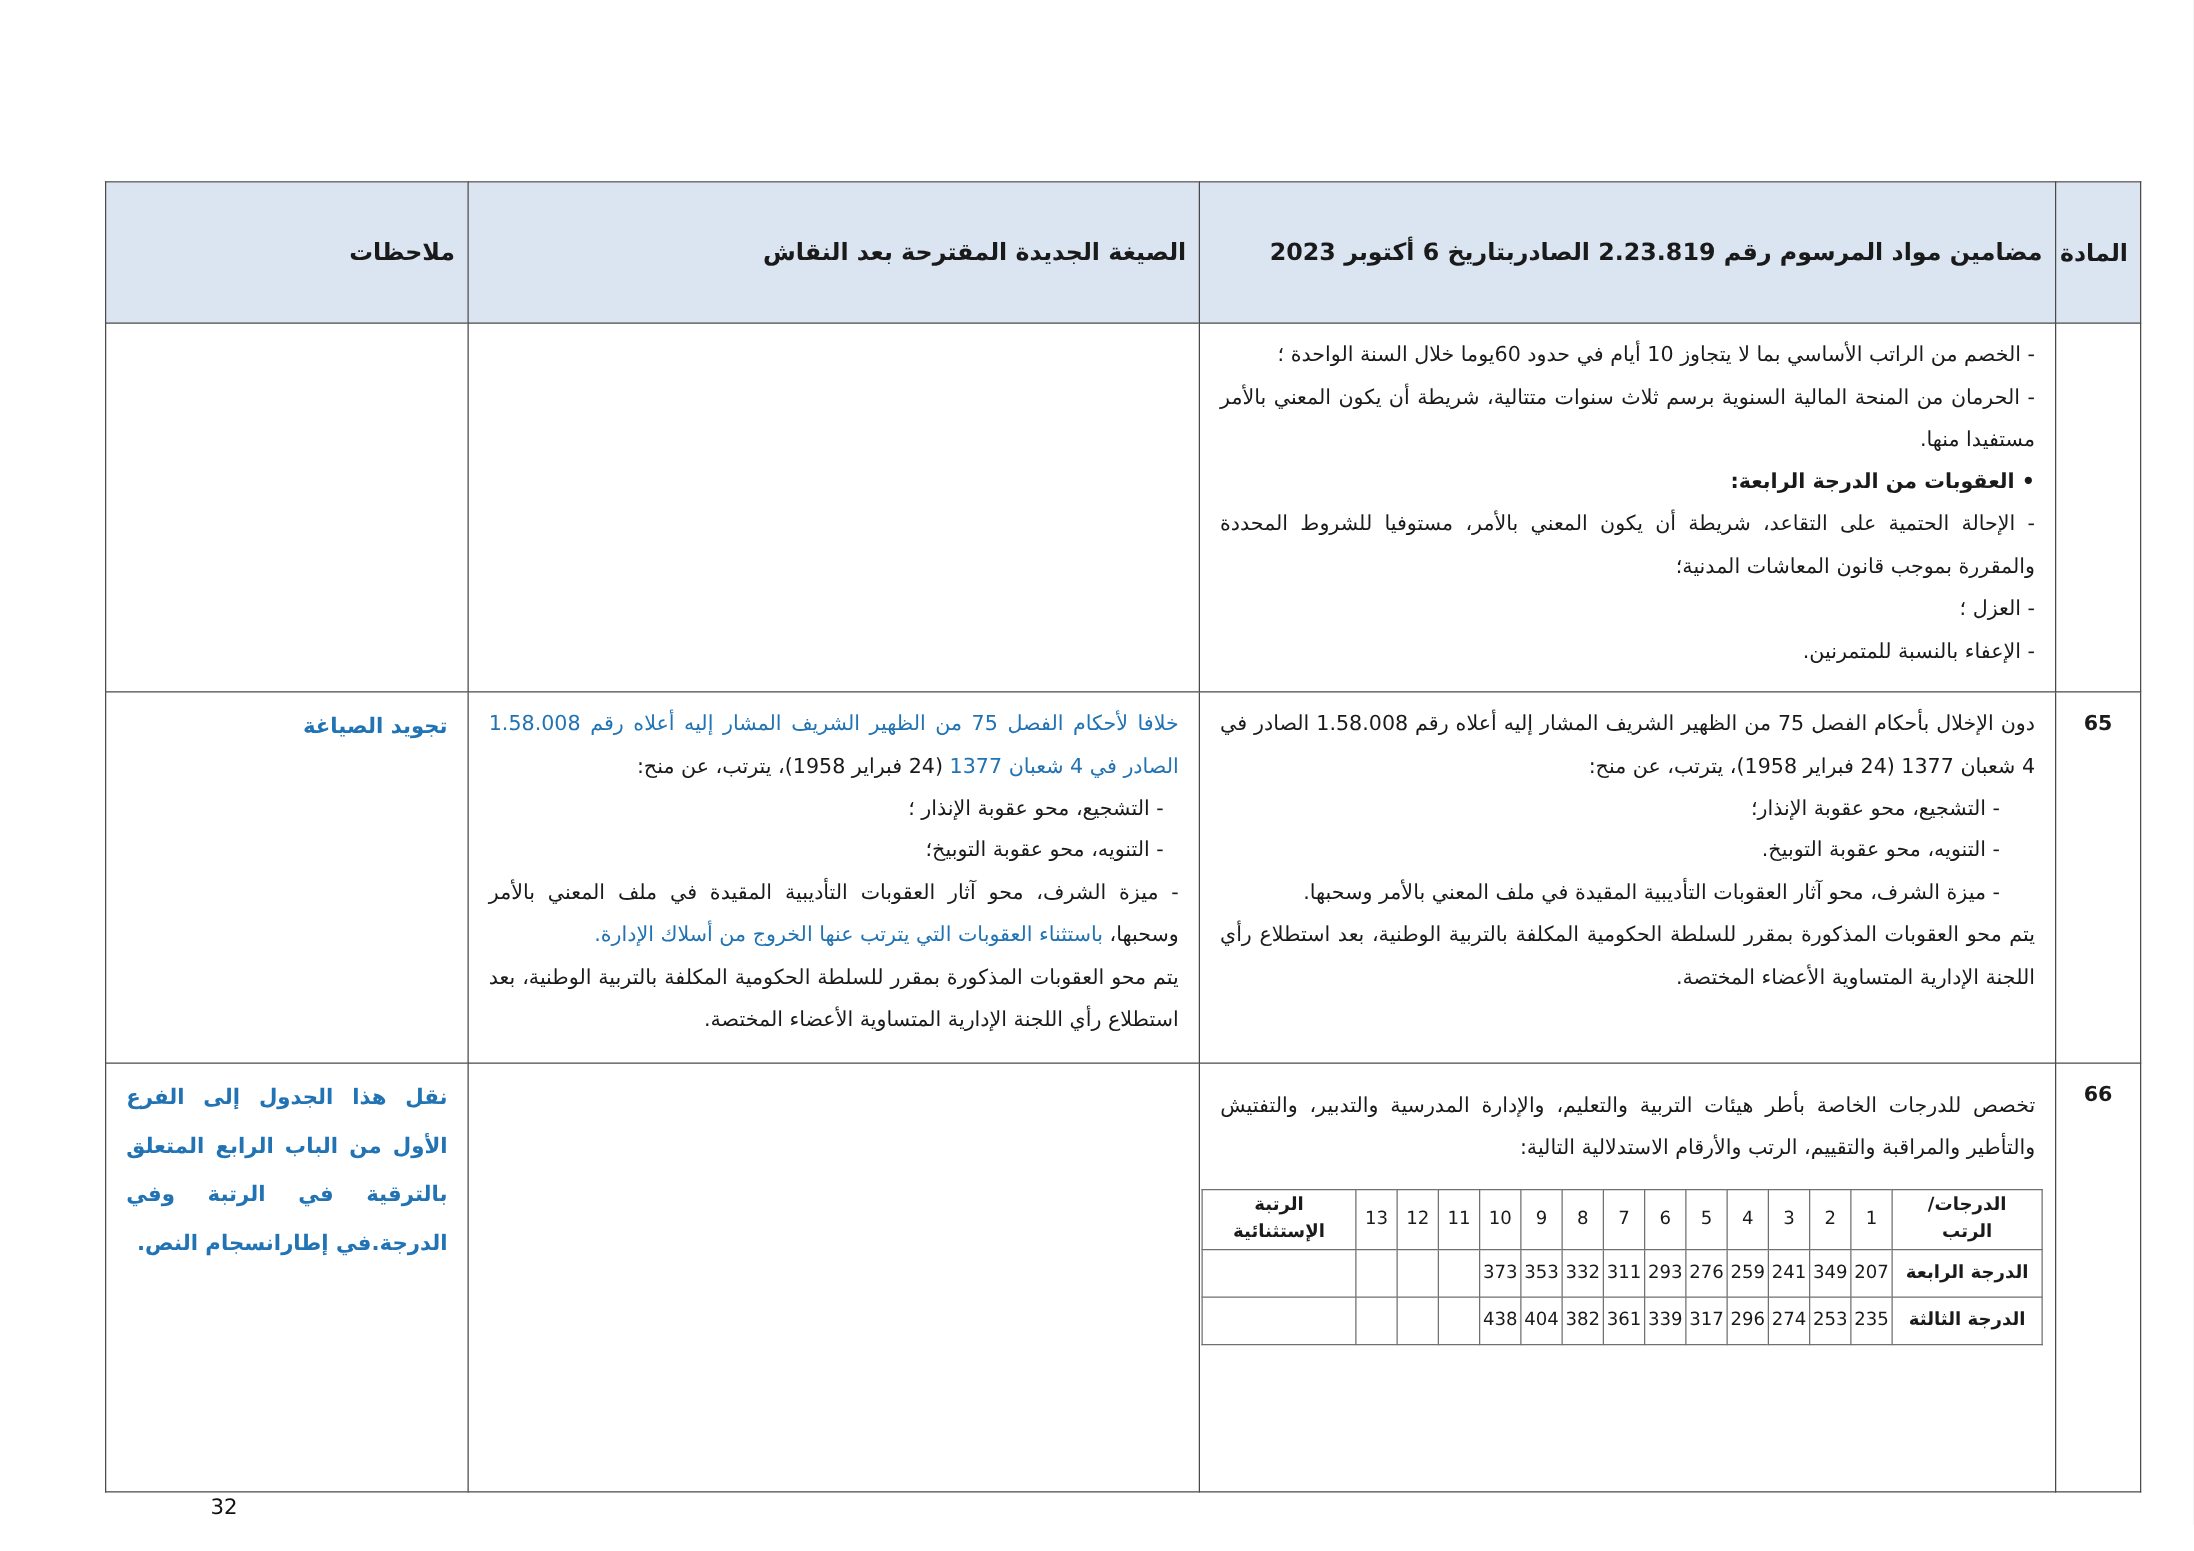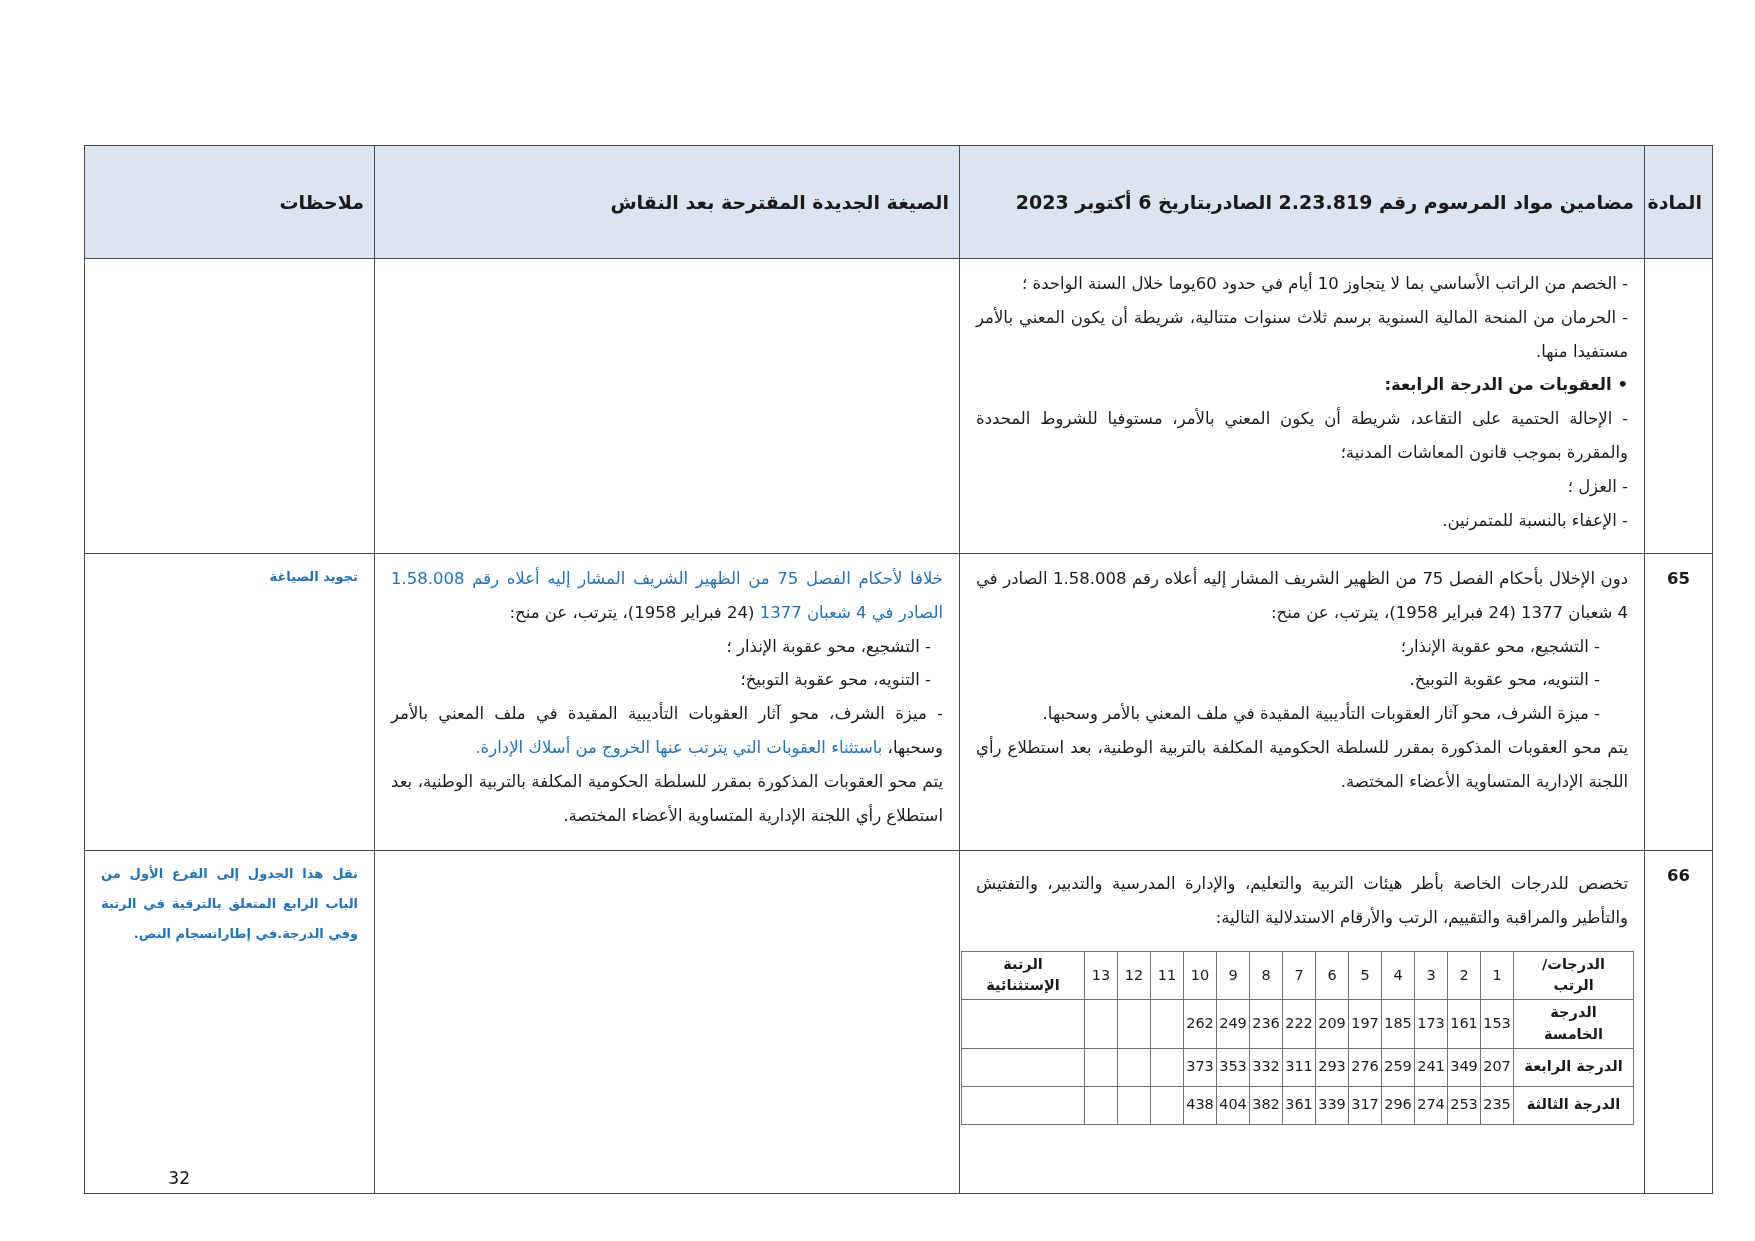"تجويد الصياغة" td.notes-cell .ln { font-size: 13px -> 17px }
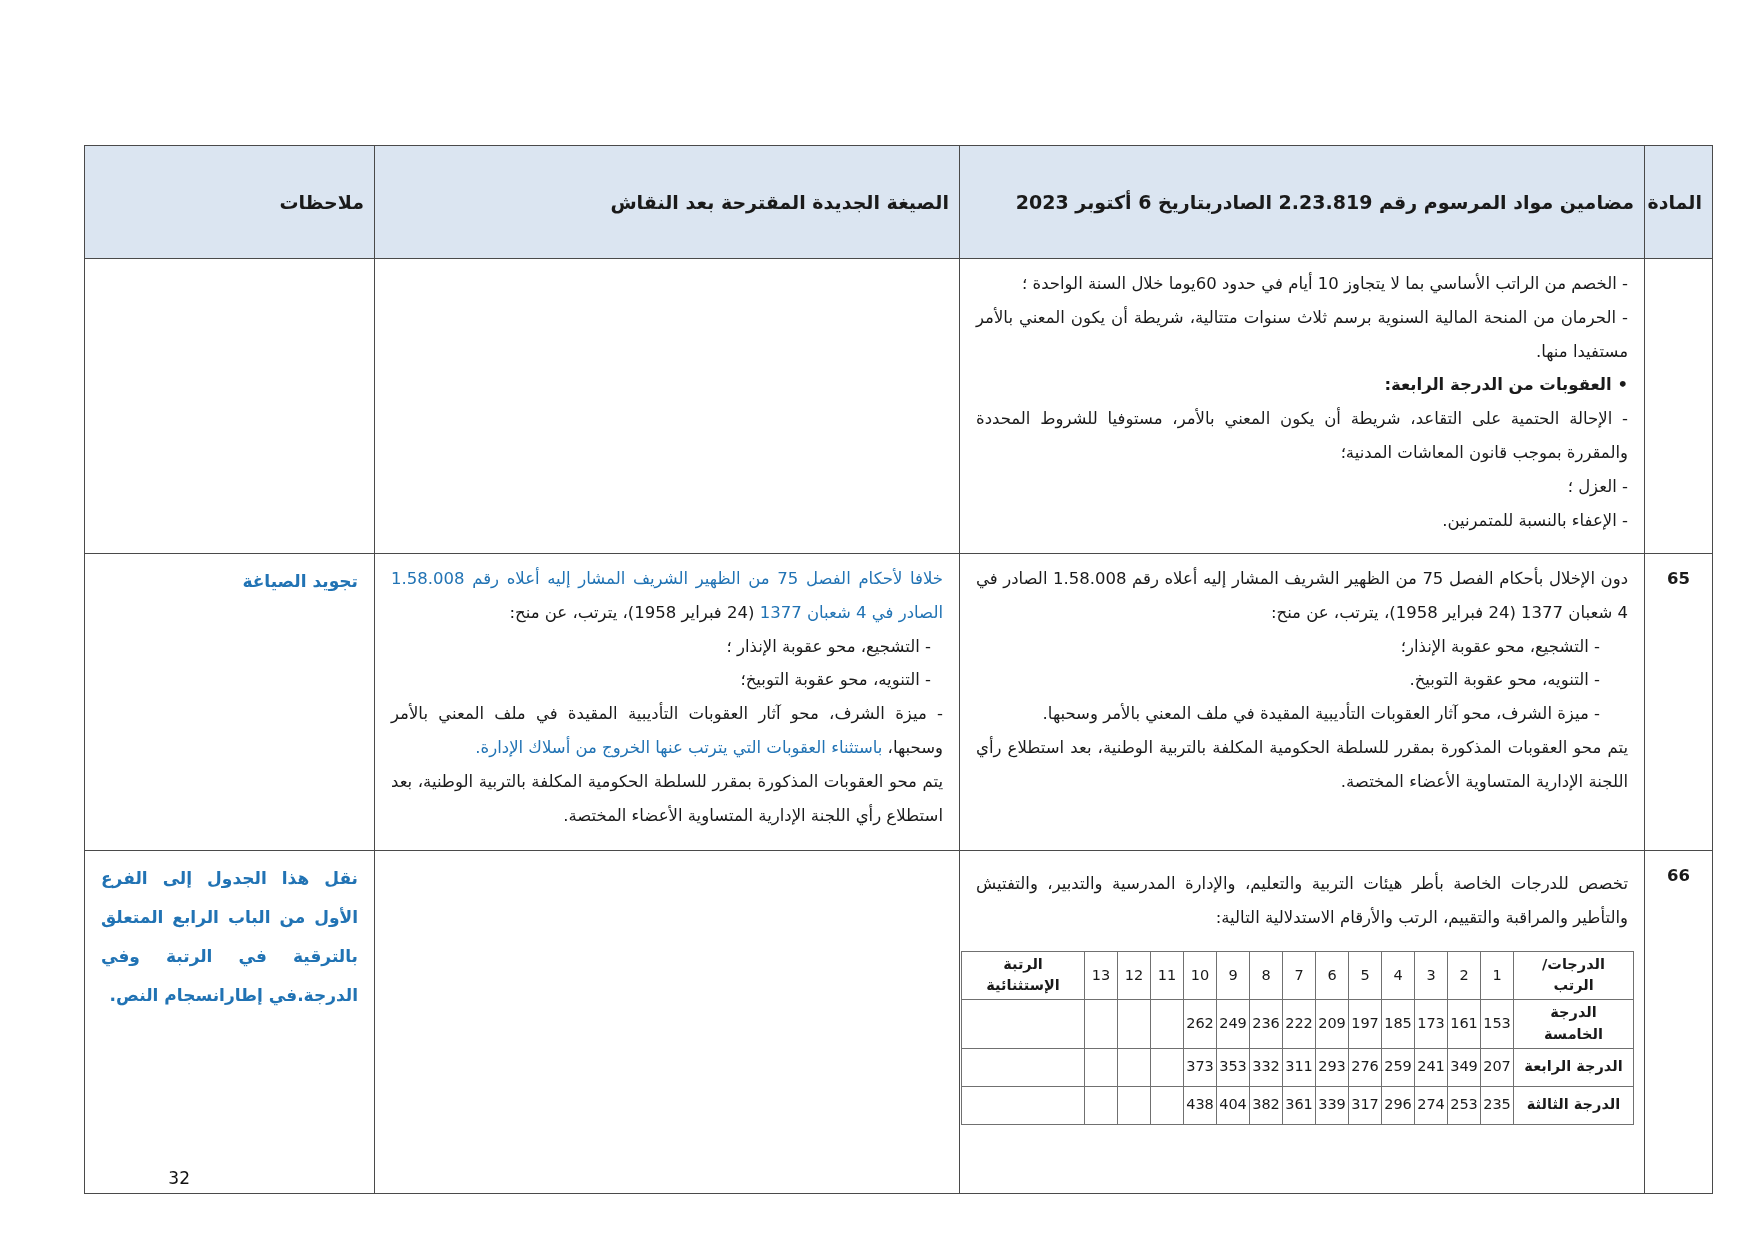"الدرجة" tr { html: <tr> <td>الدرجة الخامسة</td> <td>153</td> <td>161</td> <td>173</td> <td>185</td> <td>197</td> <td>209</td> <td>222</td> <td>236</td> <td>249</td> <td>262</td> <td></td> <td></td> <td></td> <td></td> </tr> -> none }
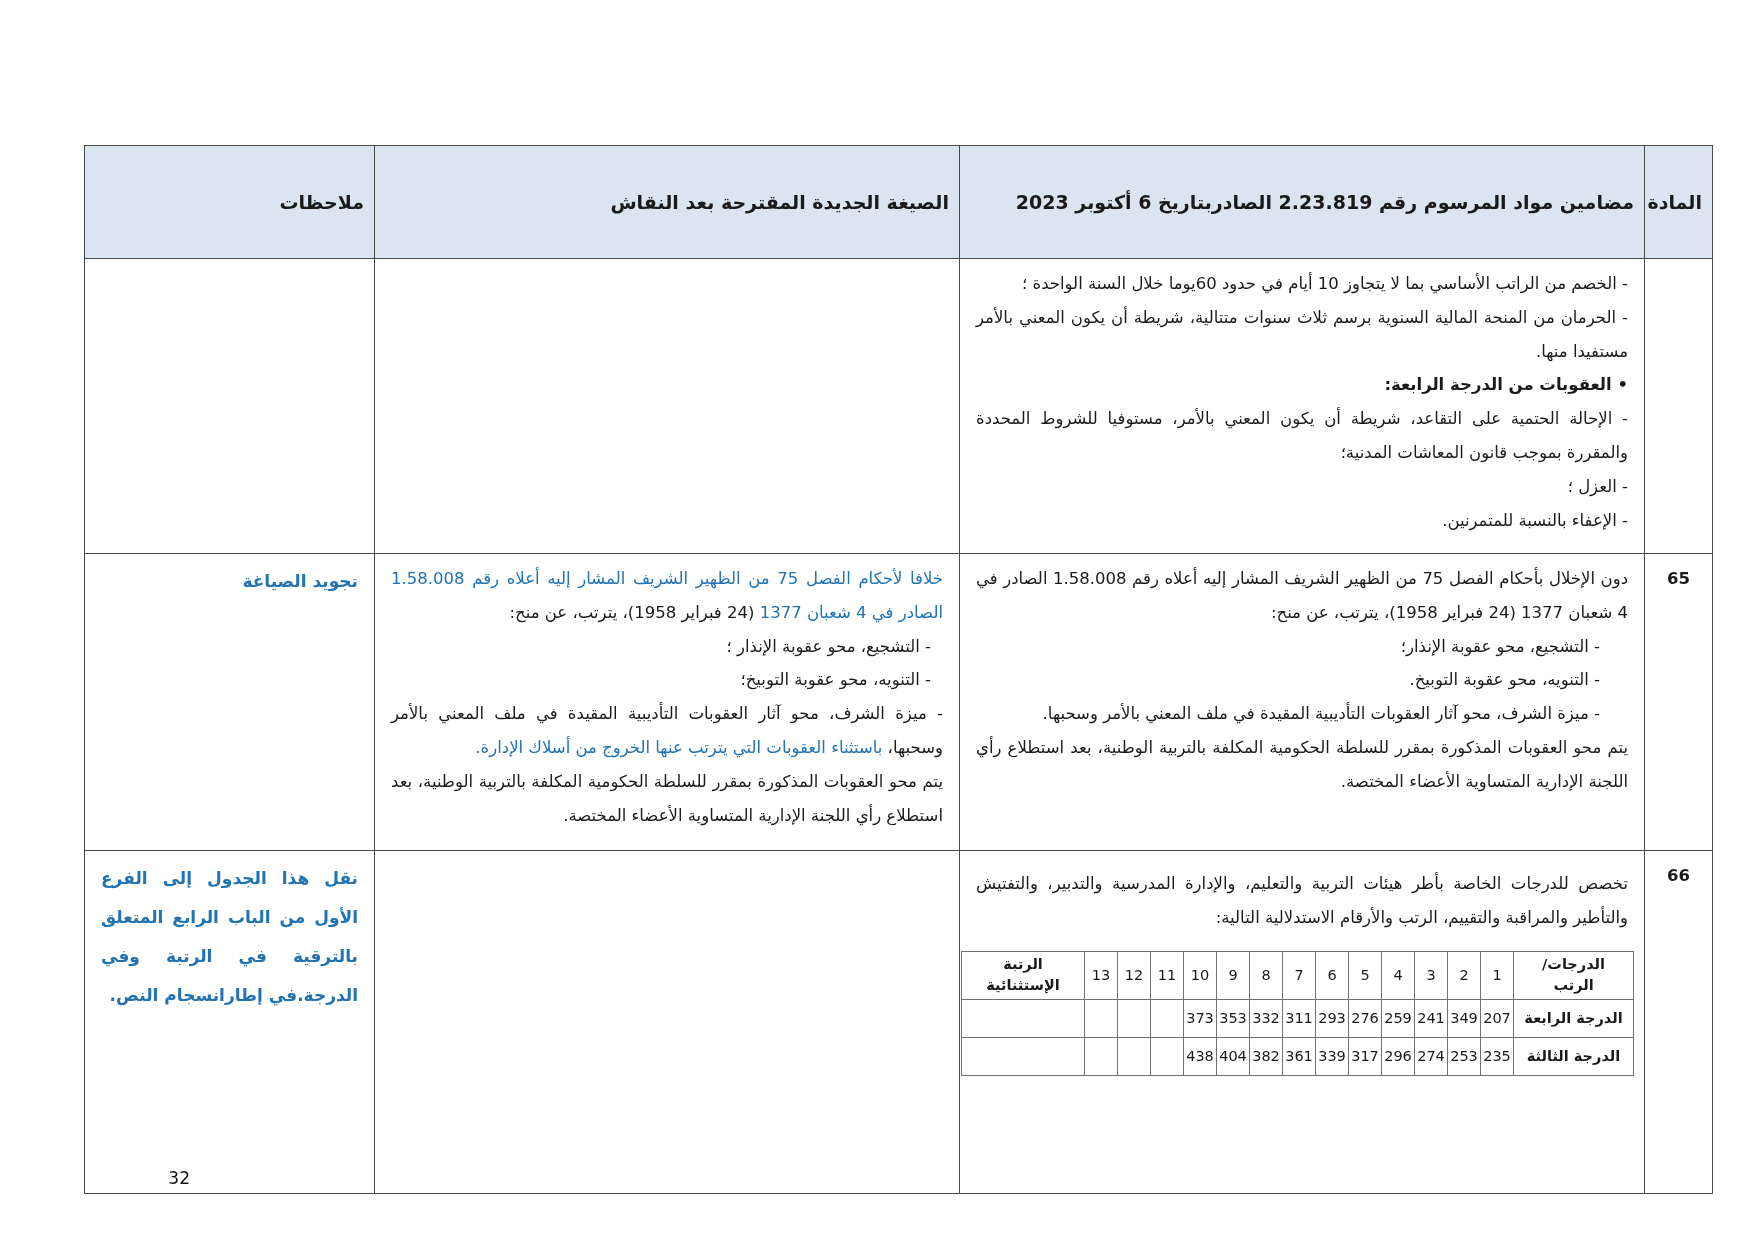"32" .pagenum { top: 1168px -> 1196px }
